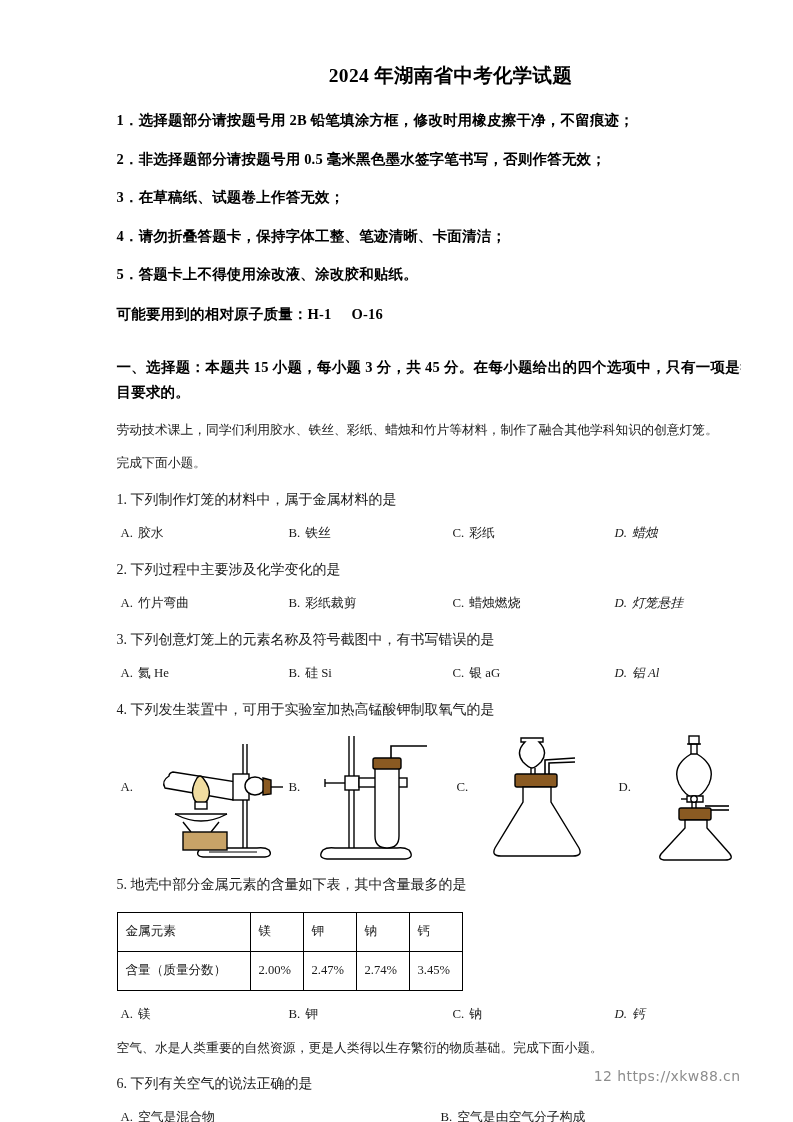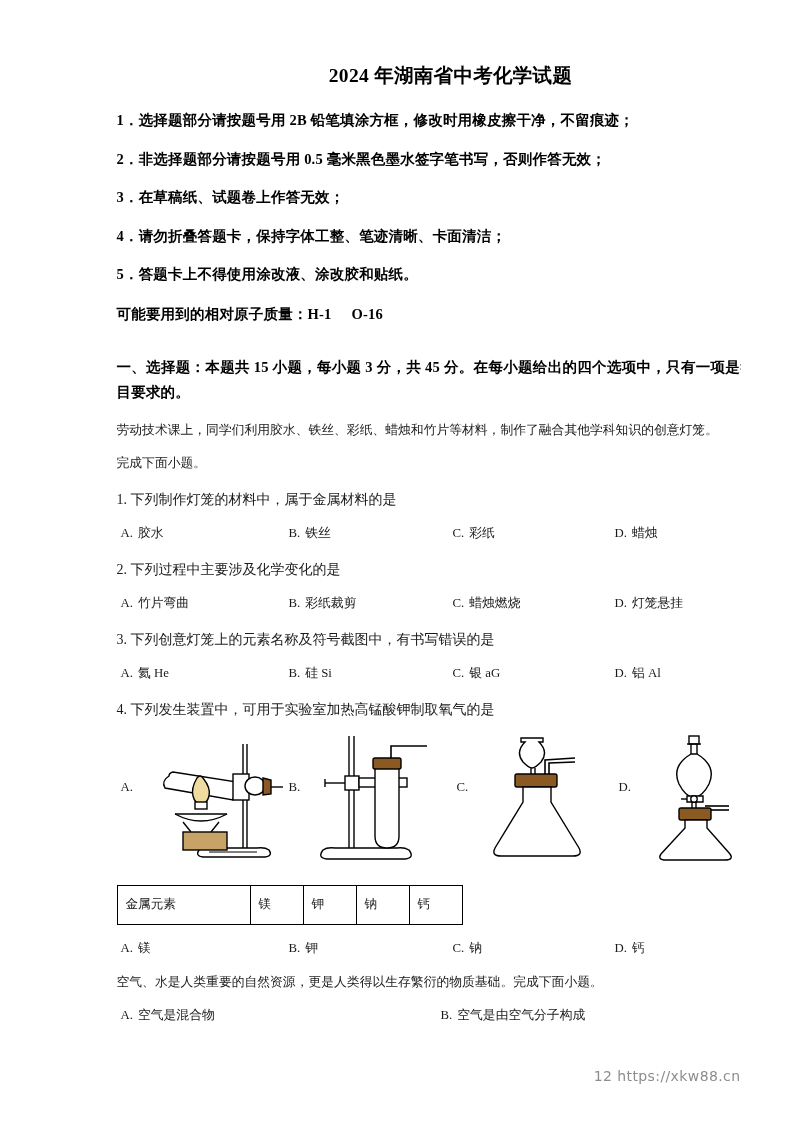"D. 蜡烛" .opts .op.d { font-style: none -> italic }
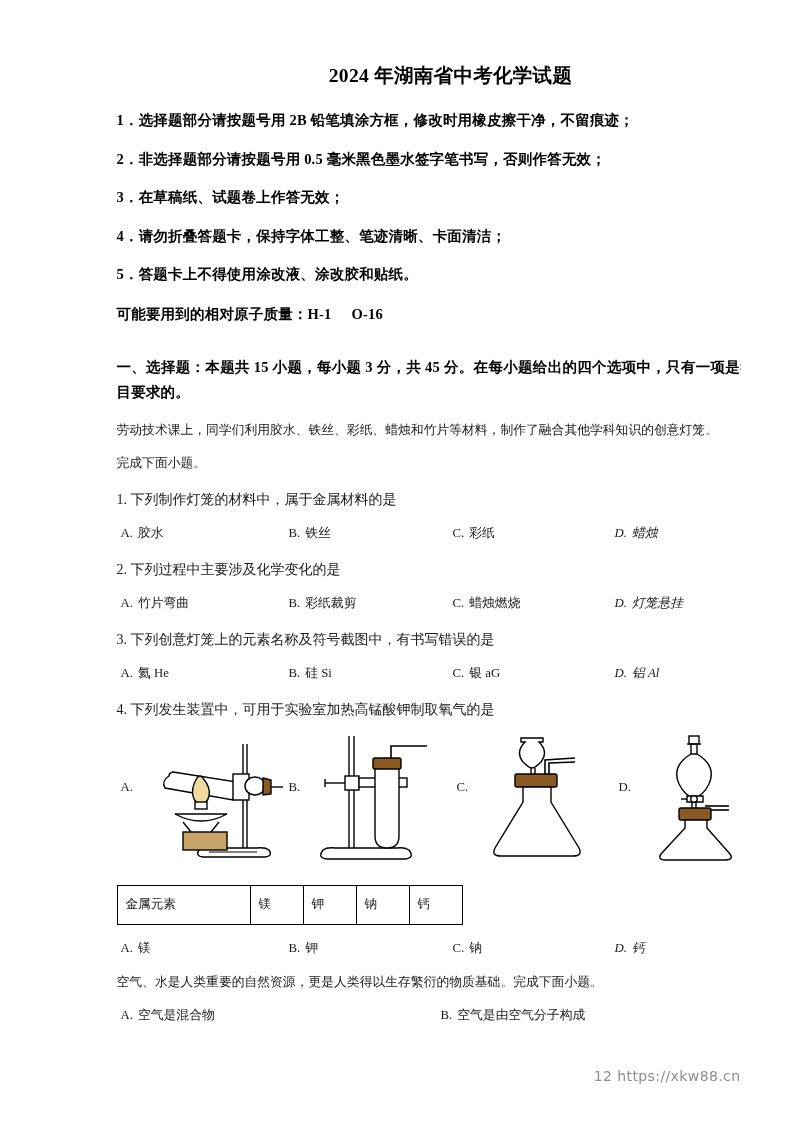"5. 地壳中部分金属元素的含量如下表，其中含量最多的是" div.q-line { html: none -> <div>5. 地壳中部分金属元素的含量如下表，其中含量最多的是</div> }
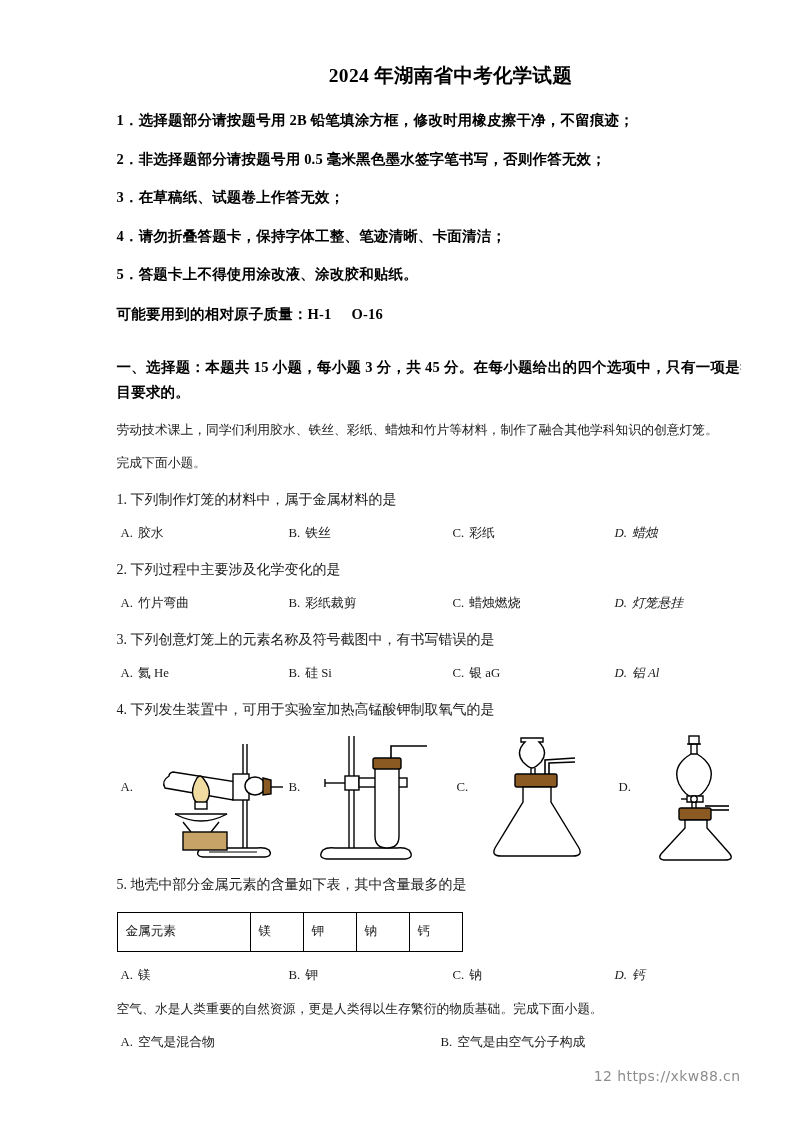"含量（质量分数）" tr { html: none -> <tr> <td>含量（质量分数）</td> <td>2.00%</td> <td>2.47%</td> <td>2.74%</td> <td>3.45%</td> </tr> }
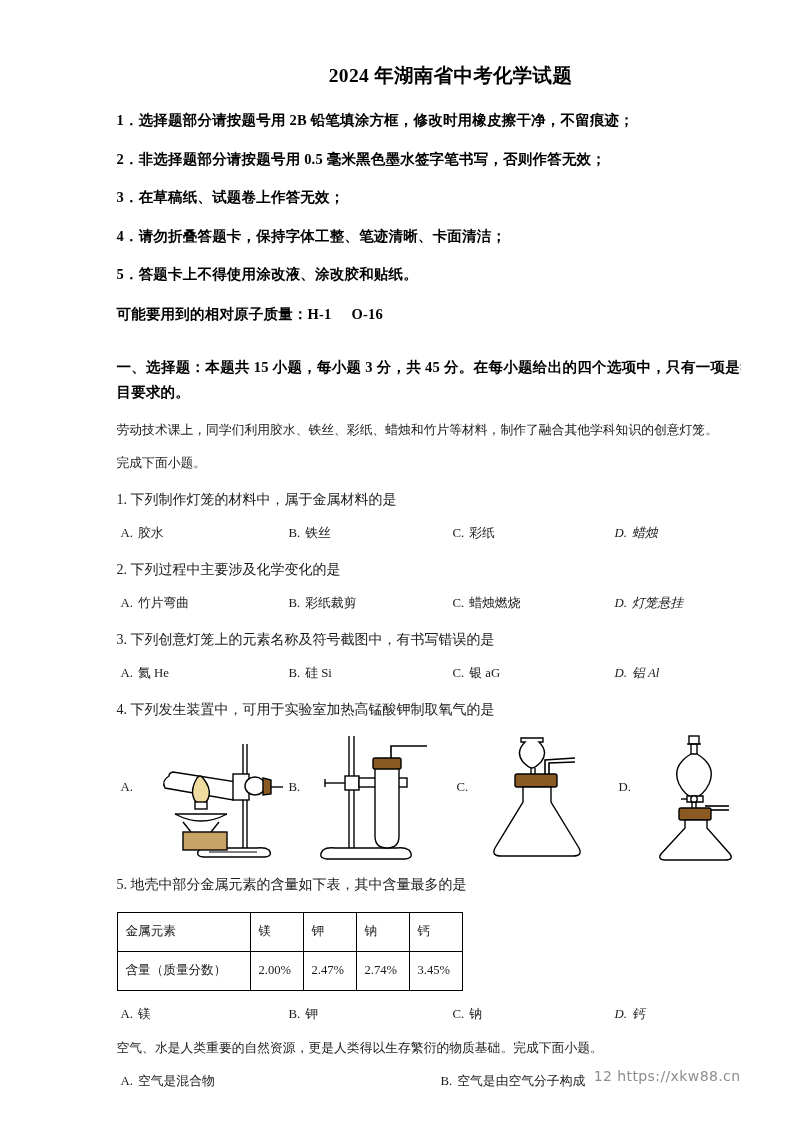"6. 下列有关空气的说法正确的是" div.q-line { html: none -> <div>6. 下列有关空气的说法正确的是</div> }
